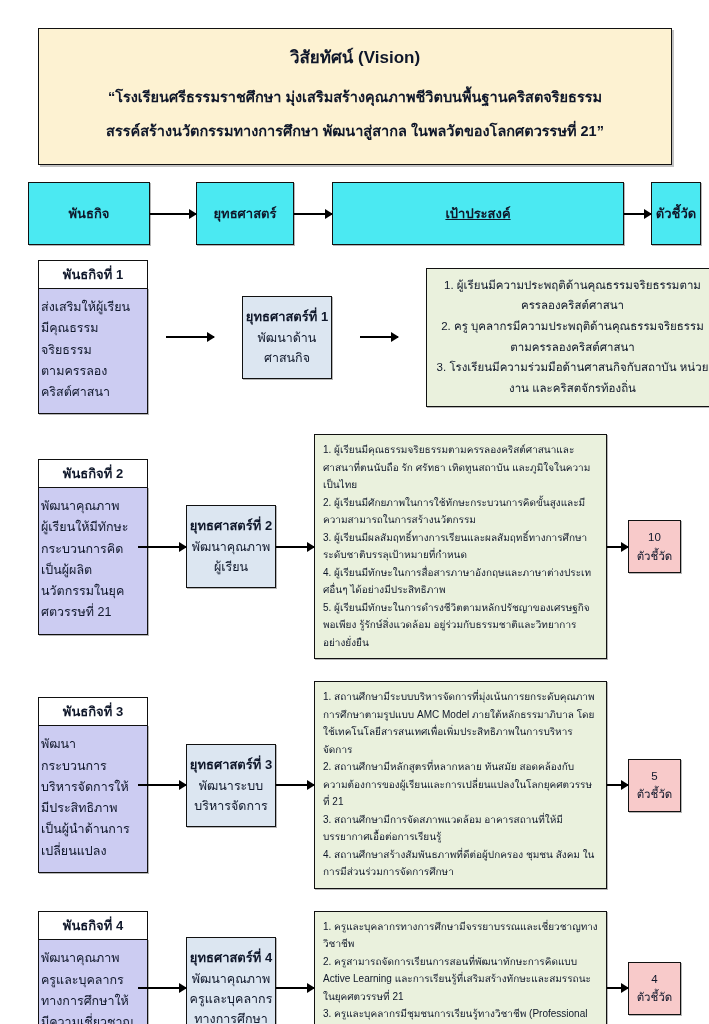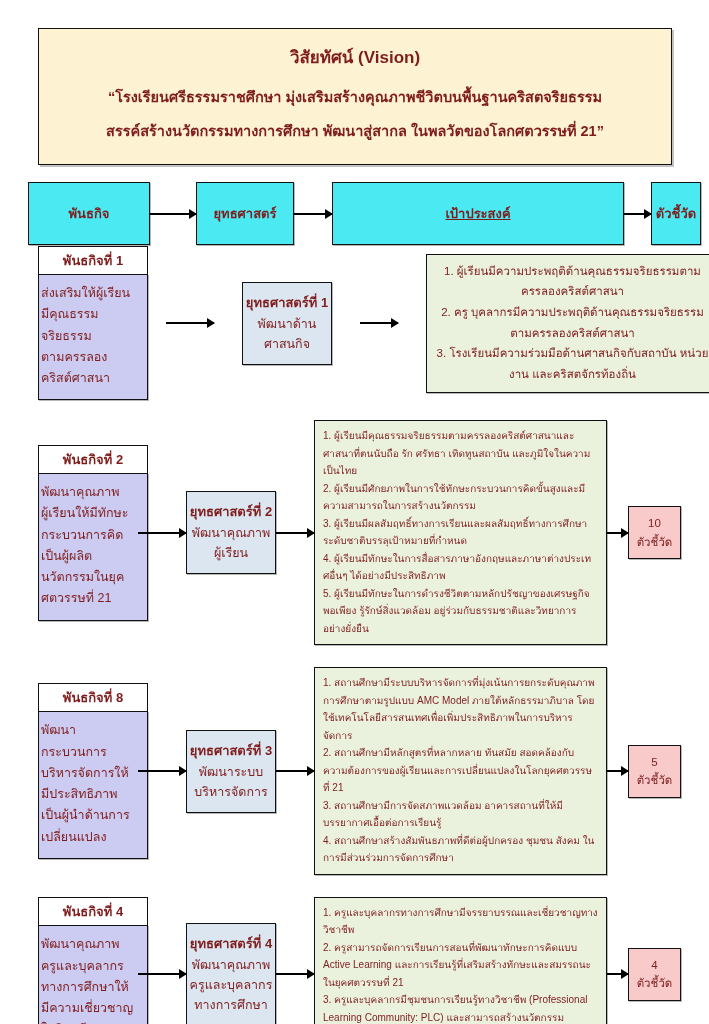"วิสัยทัศน์ (Vision)" .page { color: #7f1d1d -> #0f172a }
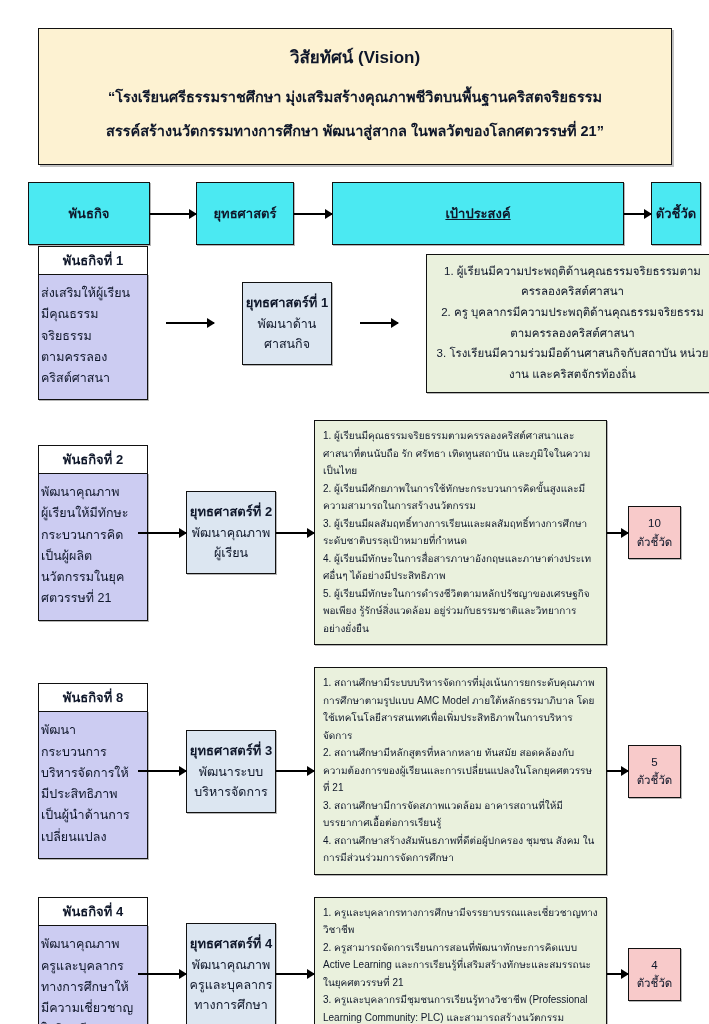"พันธกิจที่ 1" .row-1 { margin-top: 1px -> 15px }
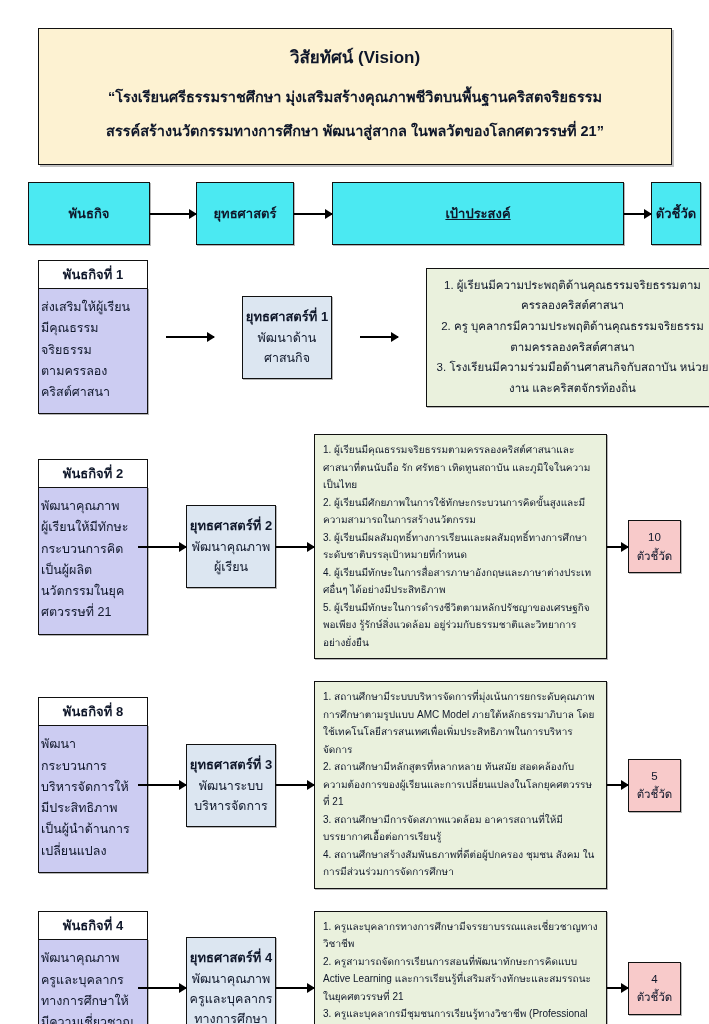"พันธกิจที่ 8" div.mission-title { text: 8 -> 3 }
